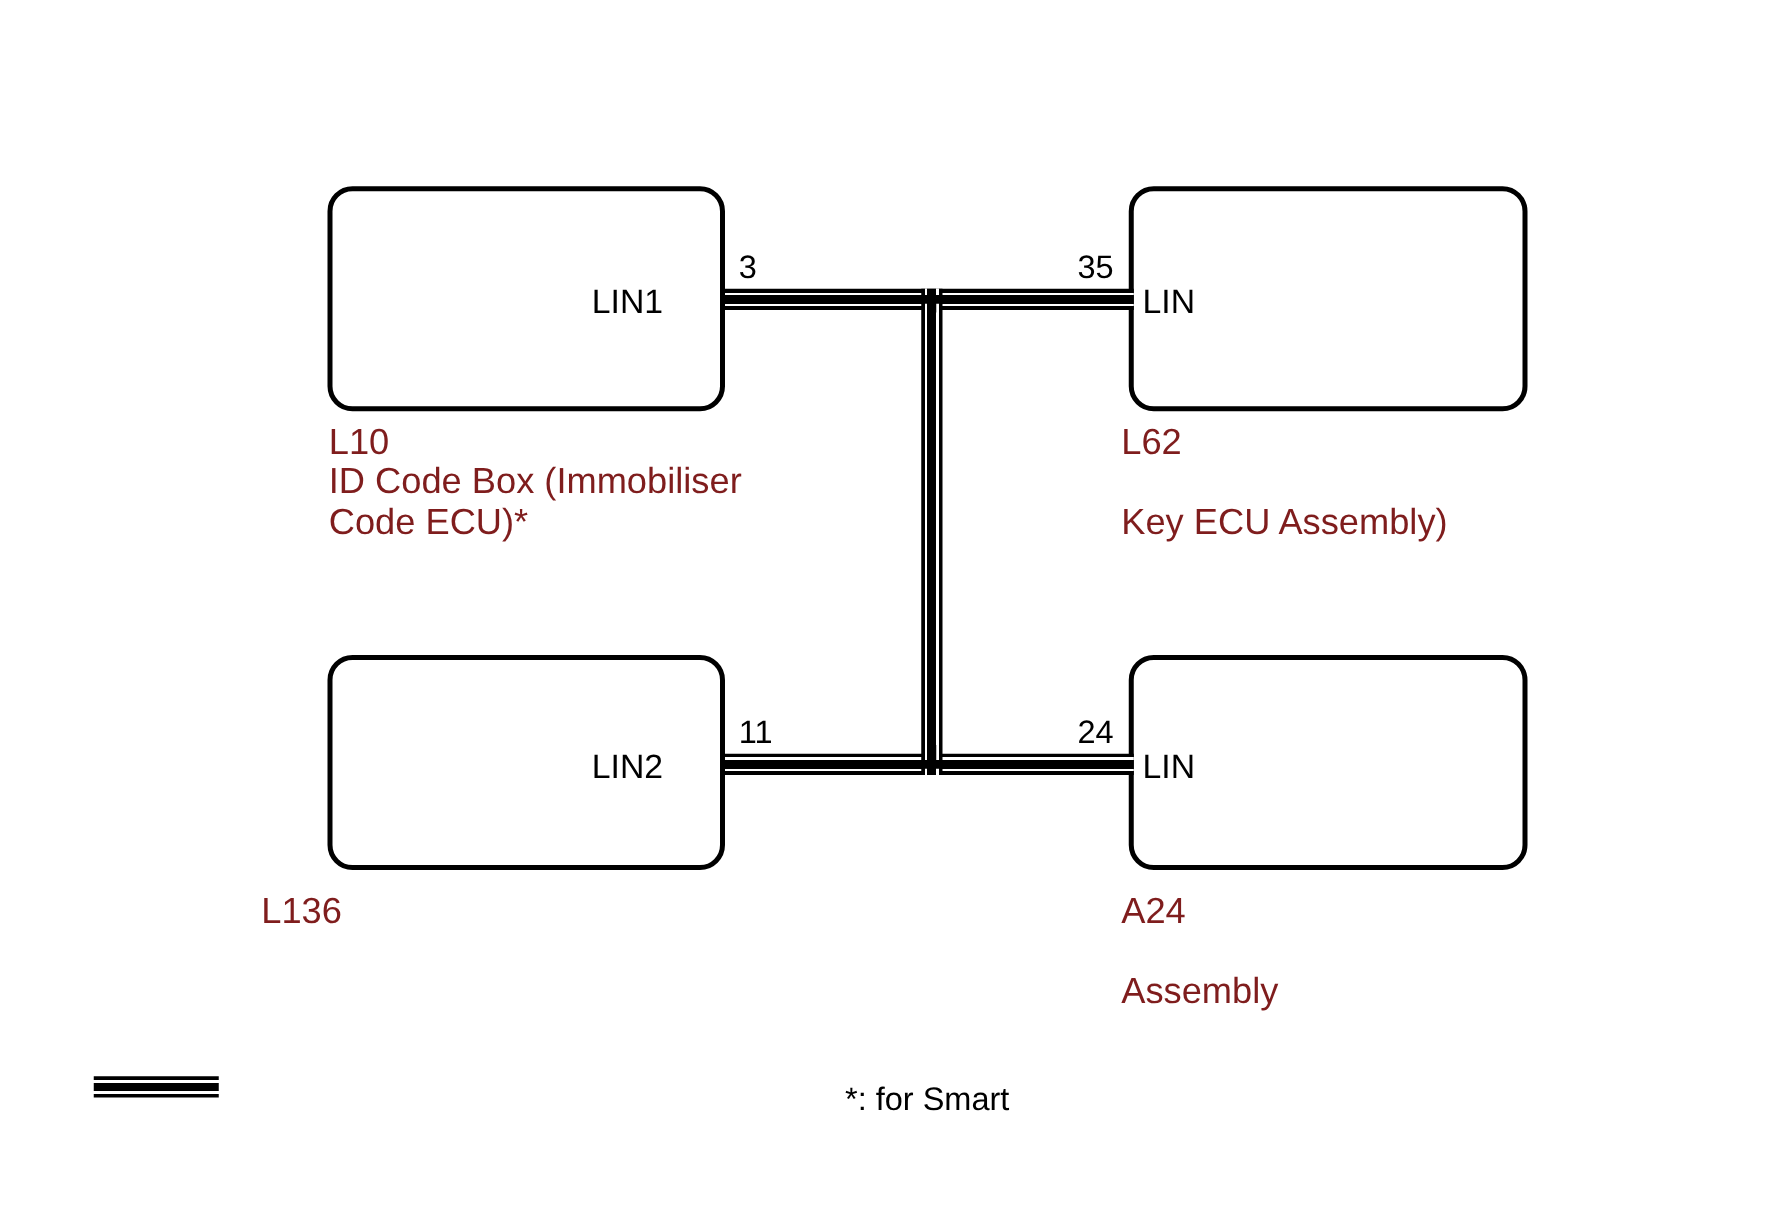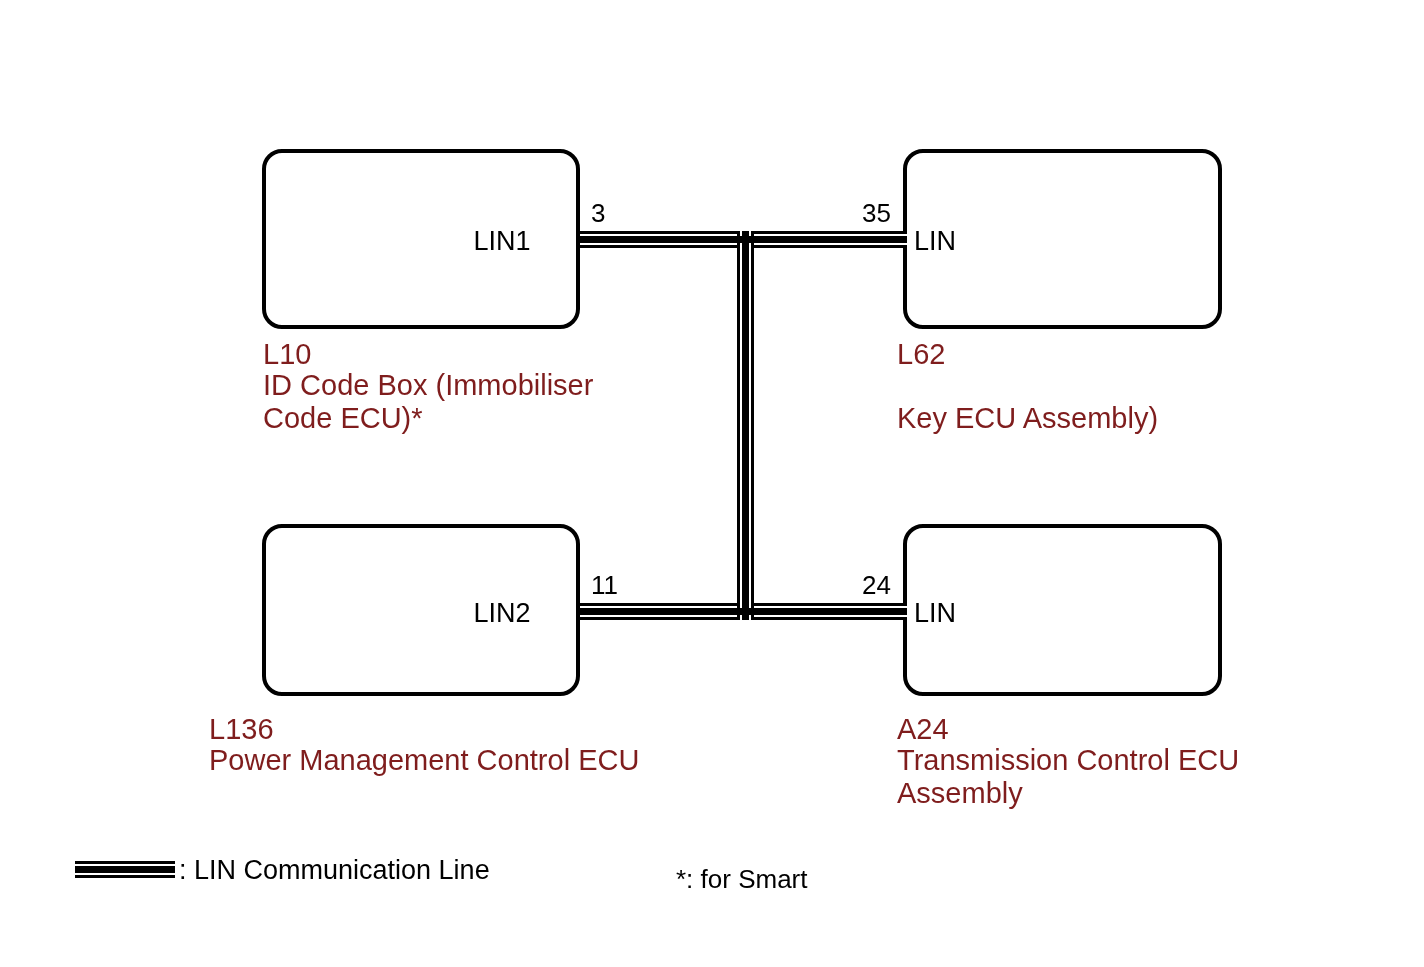"Power Management Control ECU" div.caption { html: <div>Power Management Control ECU</div> -> none }
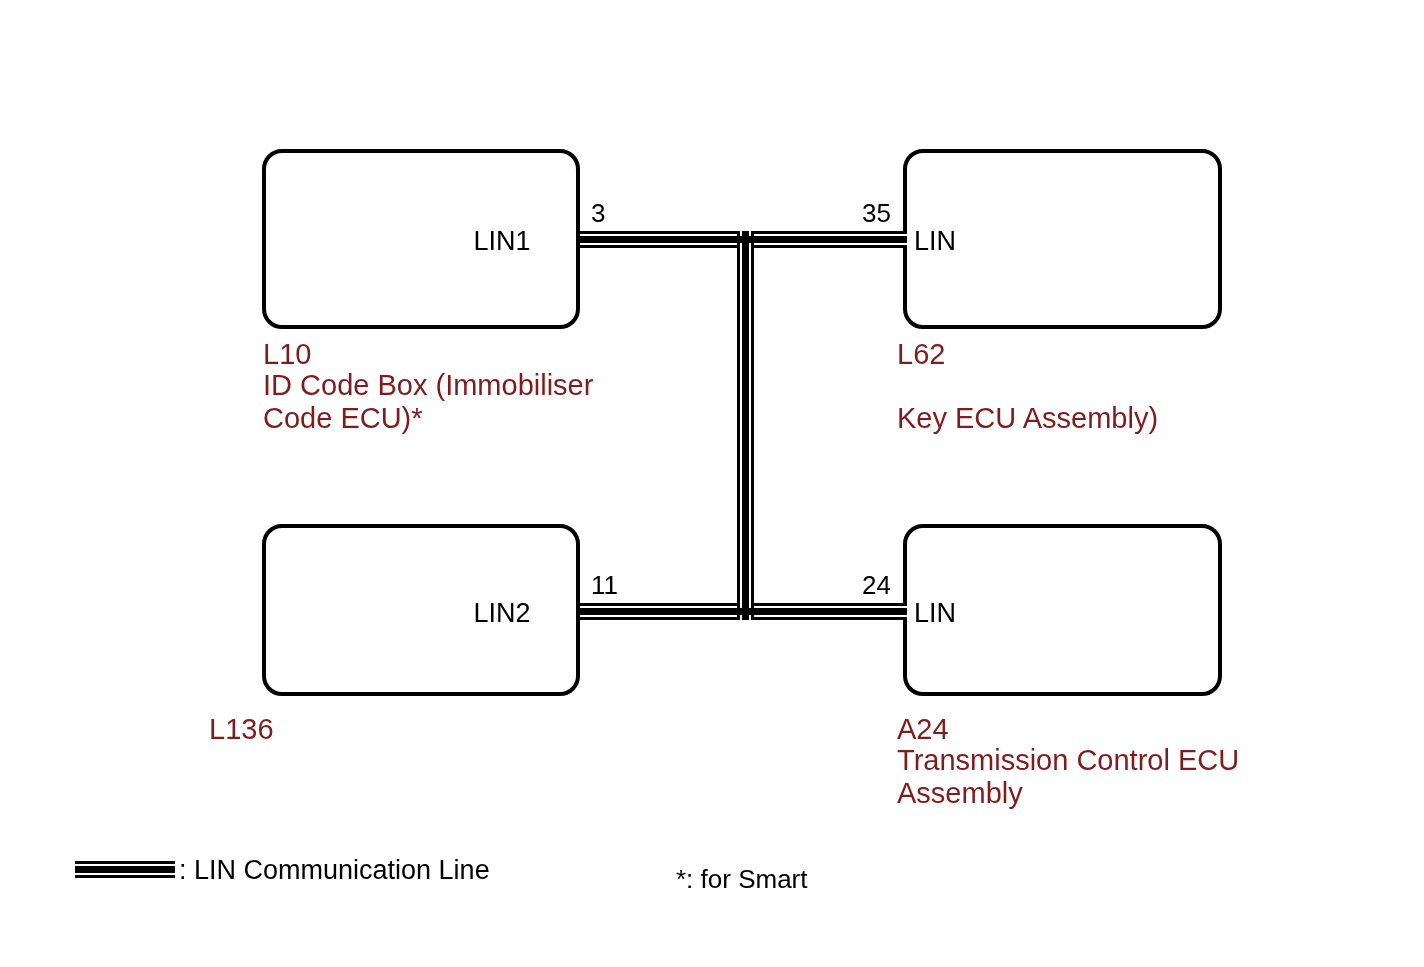"Transmission Control ECU" div.caption { html: <div>Transmission Control ECU</div> -> none }
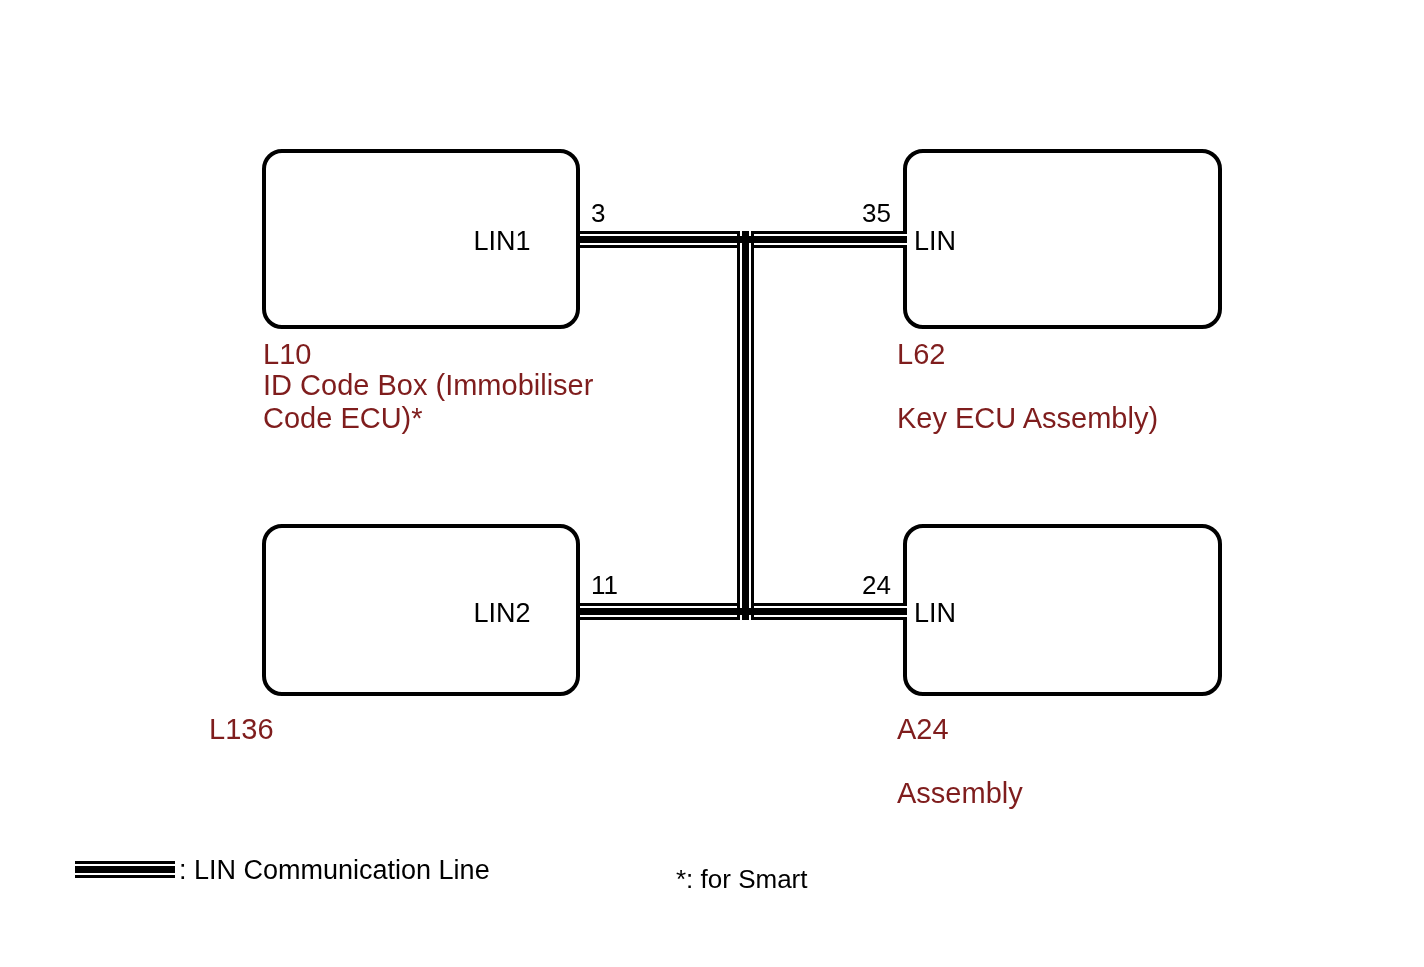": LIN Communication Line" div.legend-text { html: <div>: LIN Communication Line</div> -> none }
